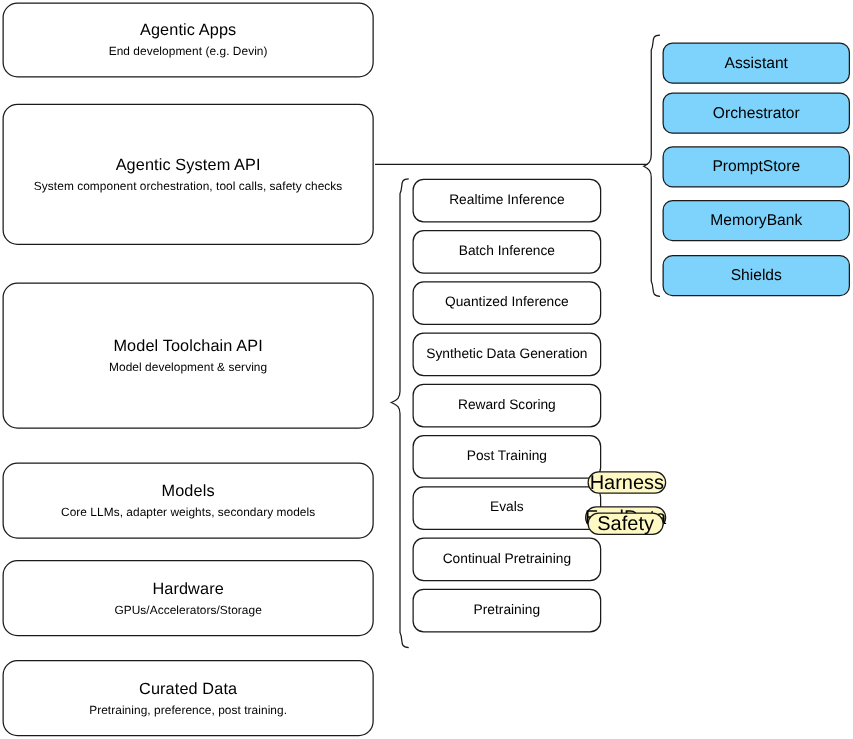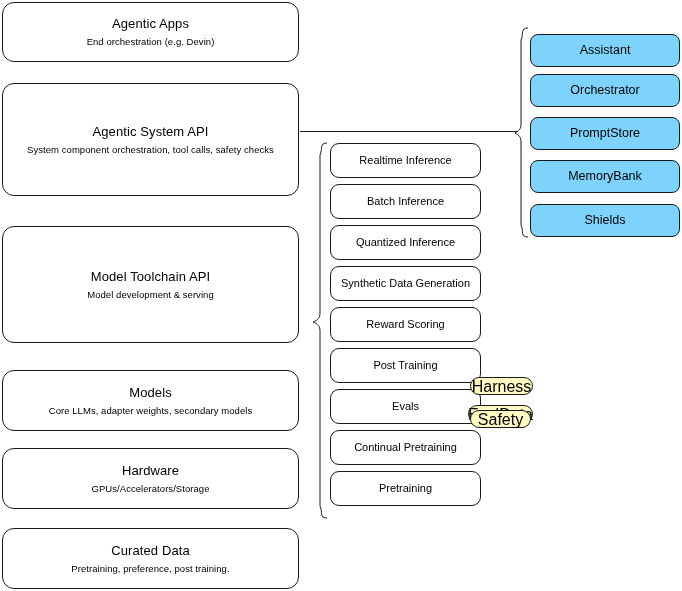"End orchestration (e.g. Devin)" div.layer-sub { text: orchestration -> development }
